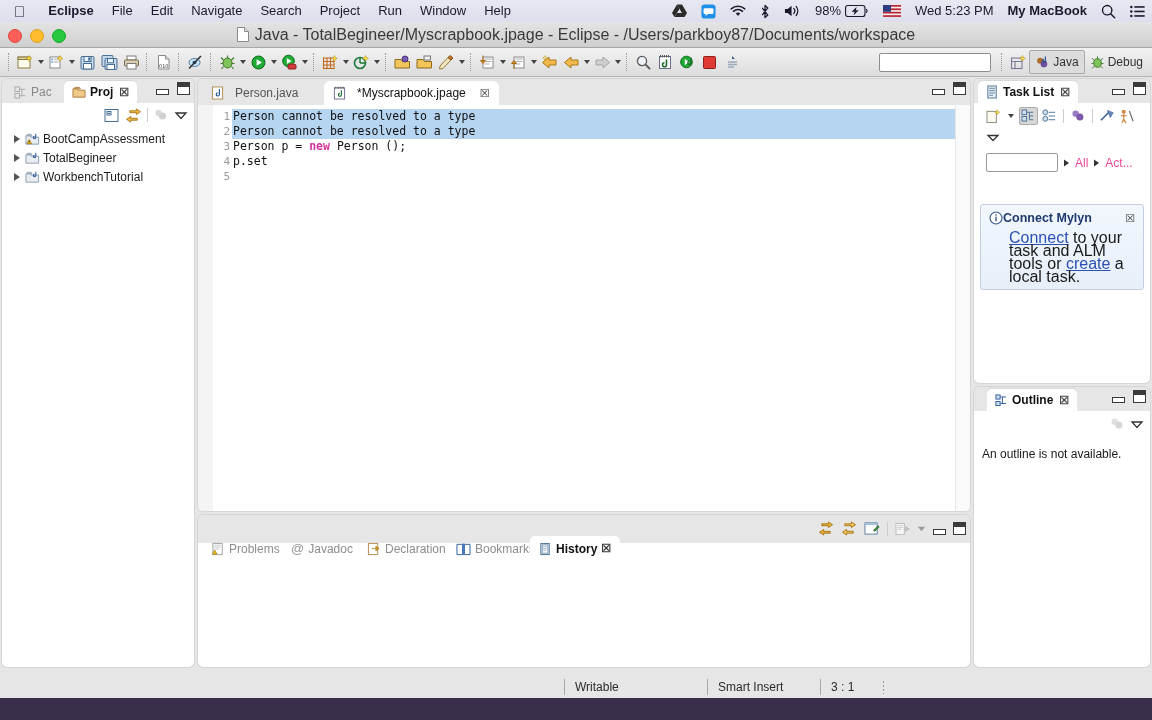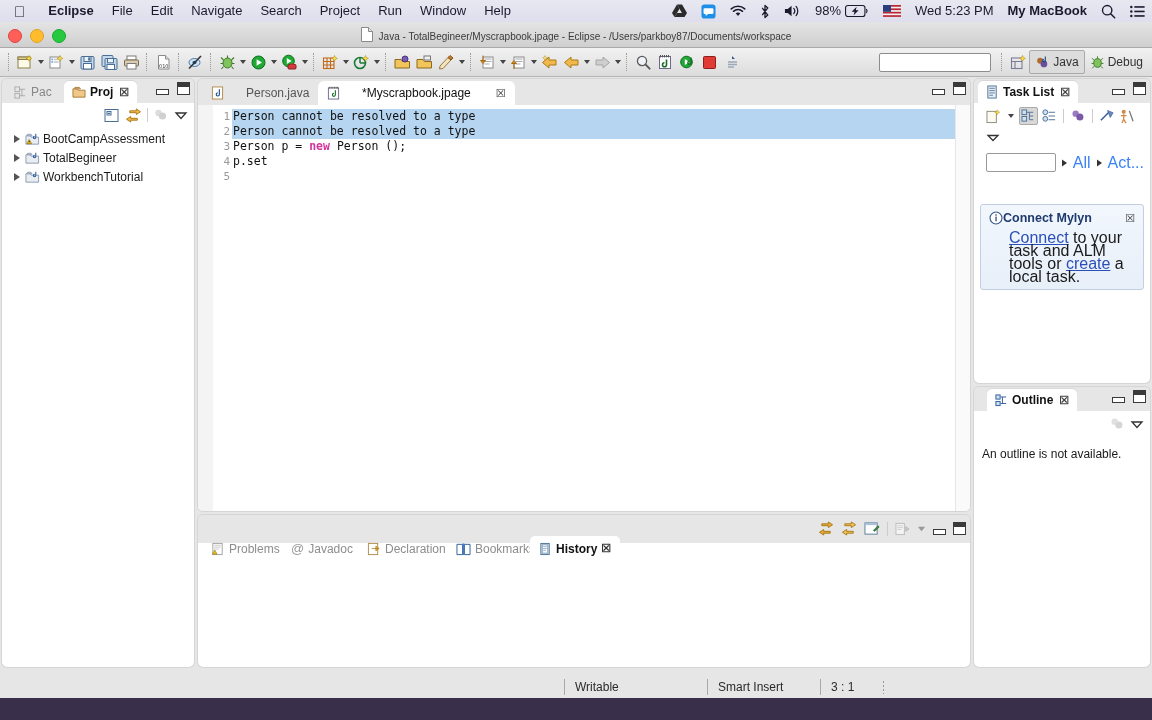"Java - TotalBegineer/Myscrapbook.jpage -" .title-text { align-items: flex-end -> center; font-size: 10px -> 16px }
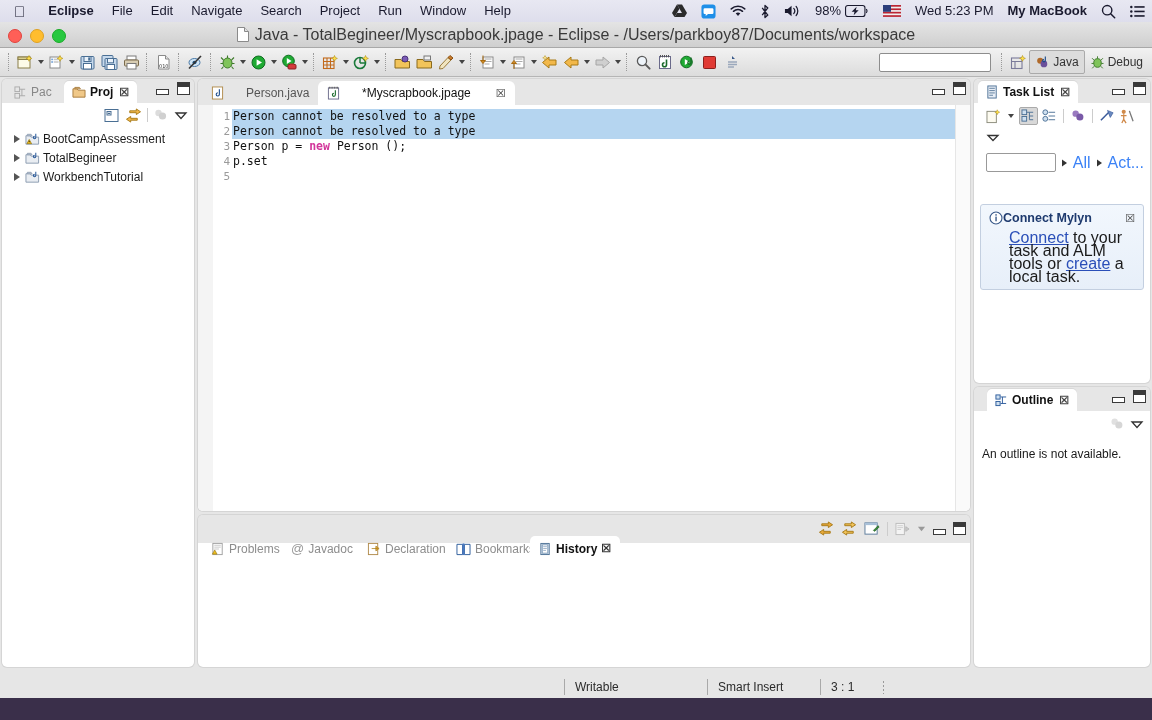"Person.java" .etab { gap: 22px -> 11px }
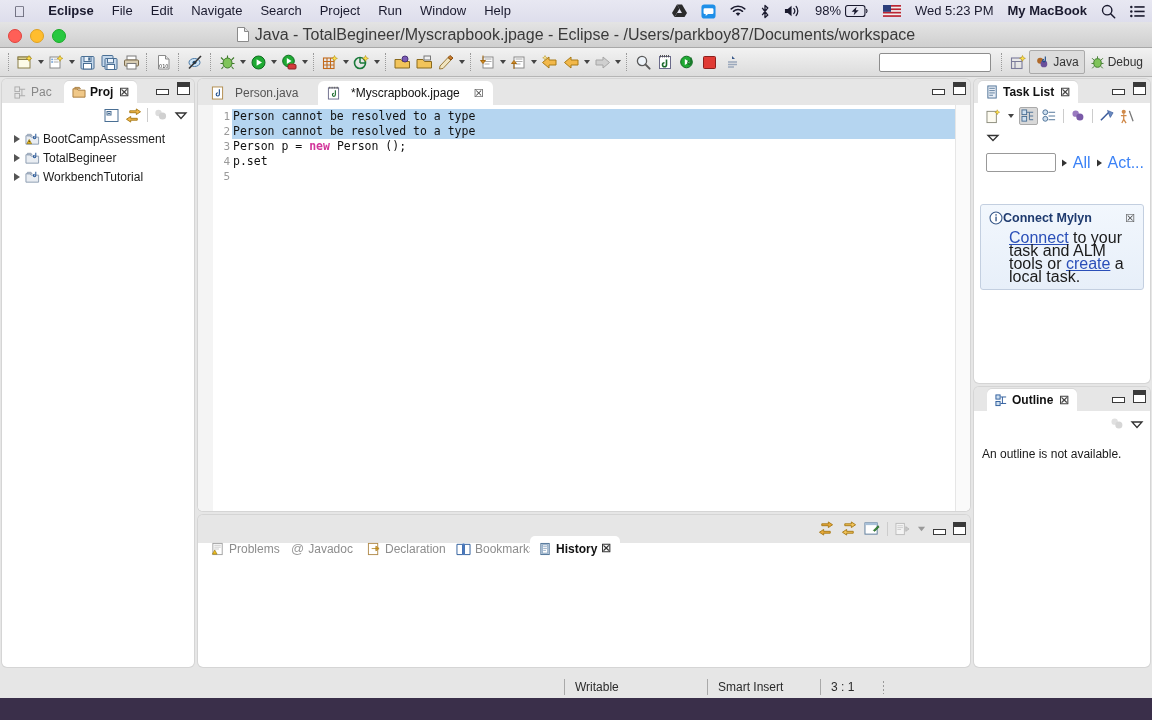"*Myscrapbook.jpage" div.etab { left: 120px -> 126px }
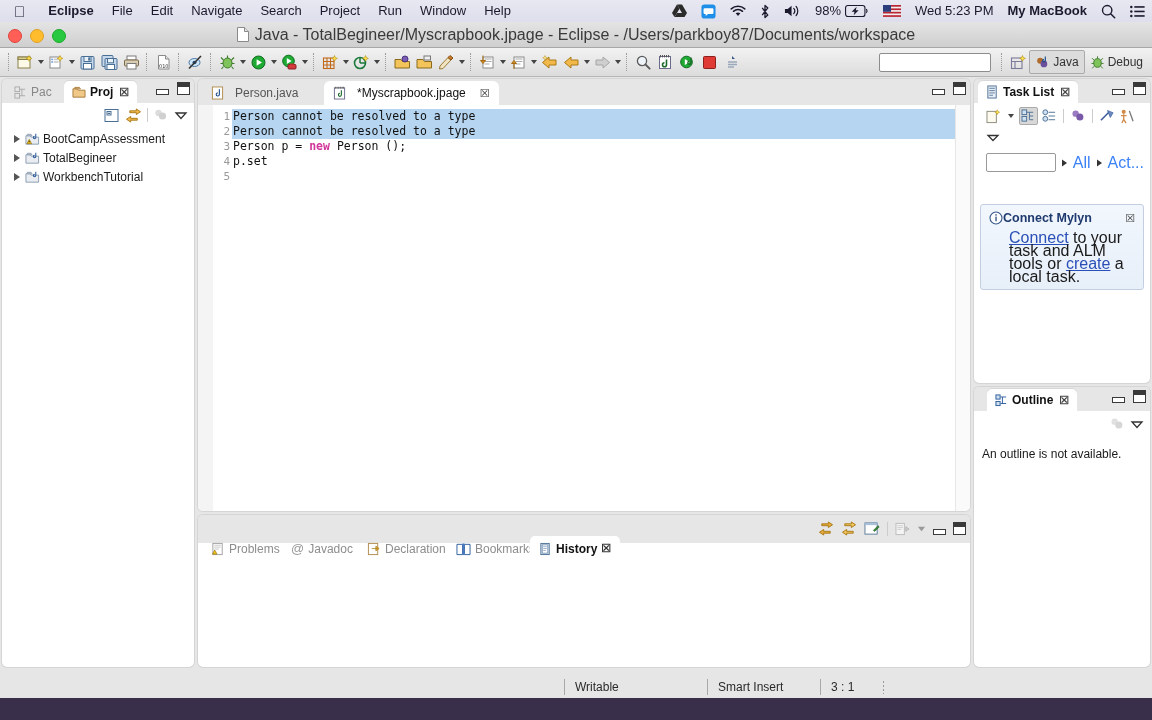"All" .tl-link { color: #3b82f6 -> #ec4899; font-size: 16px -> 12px }
